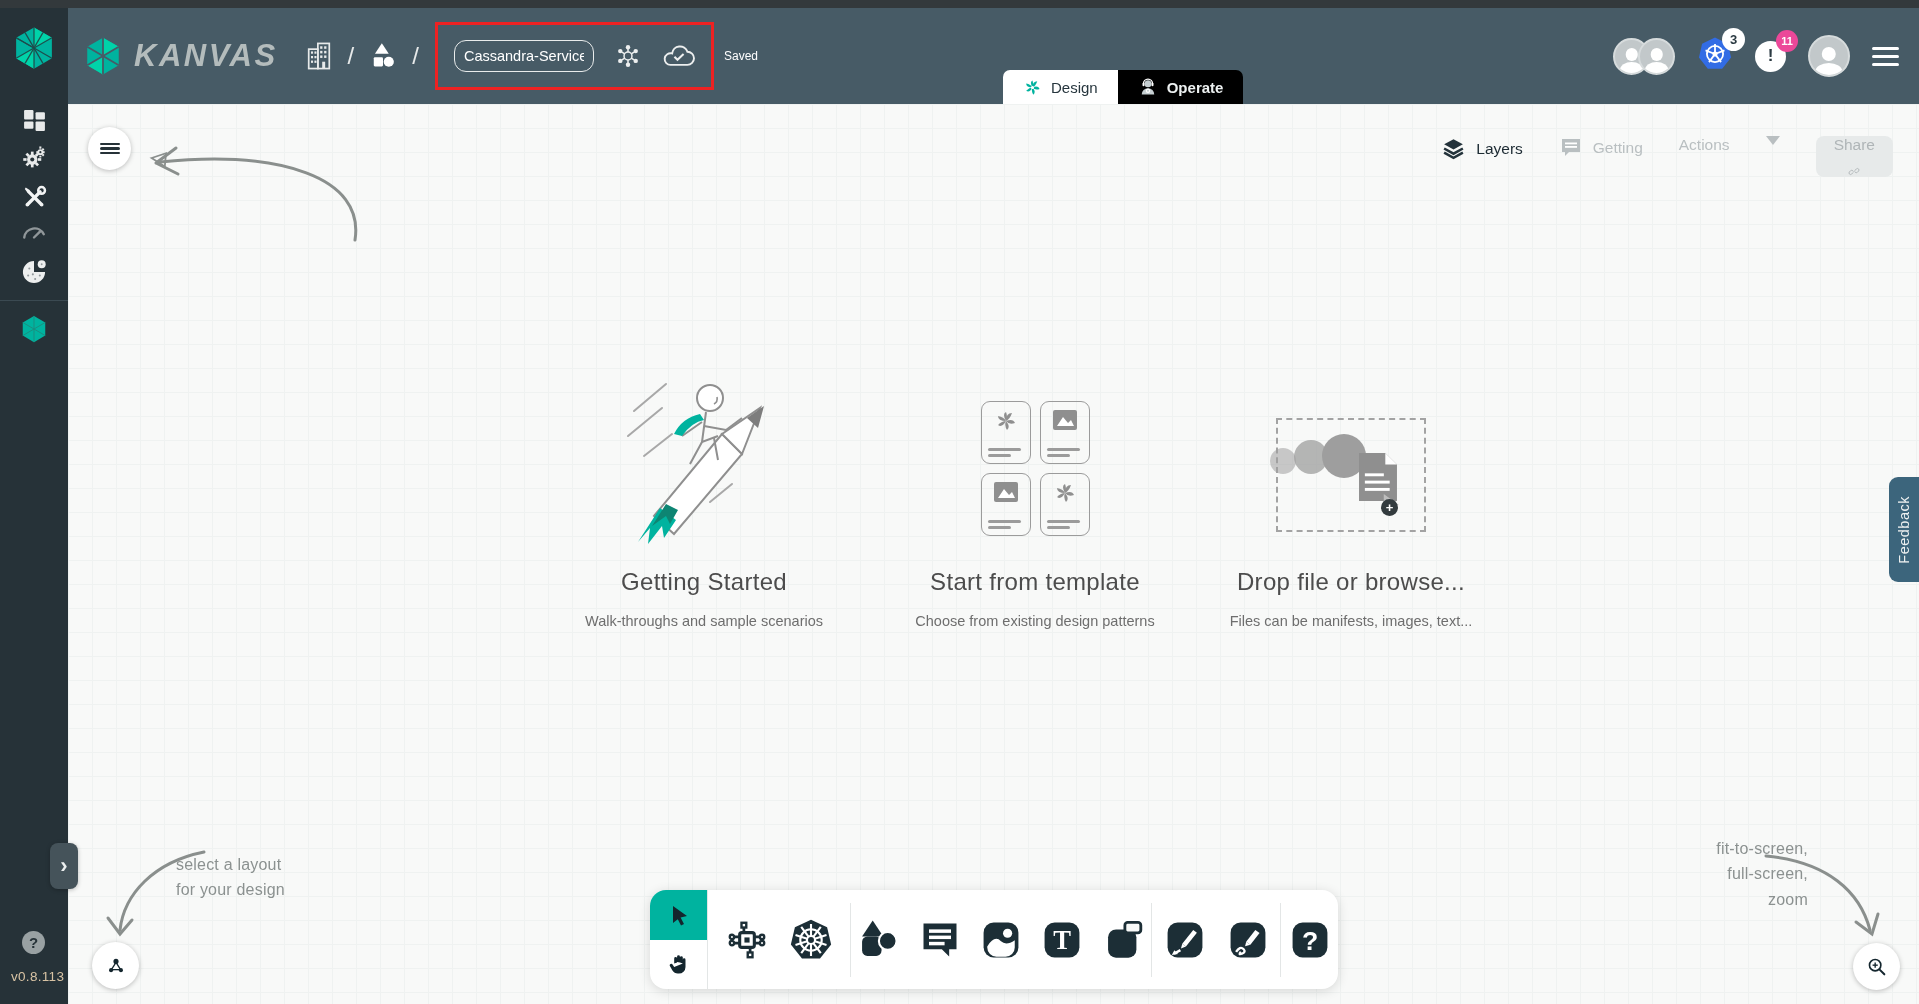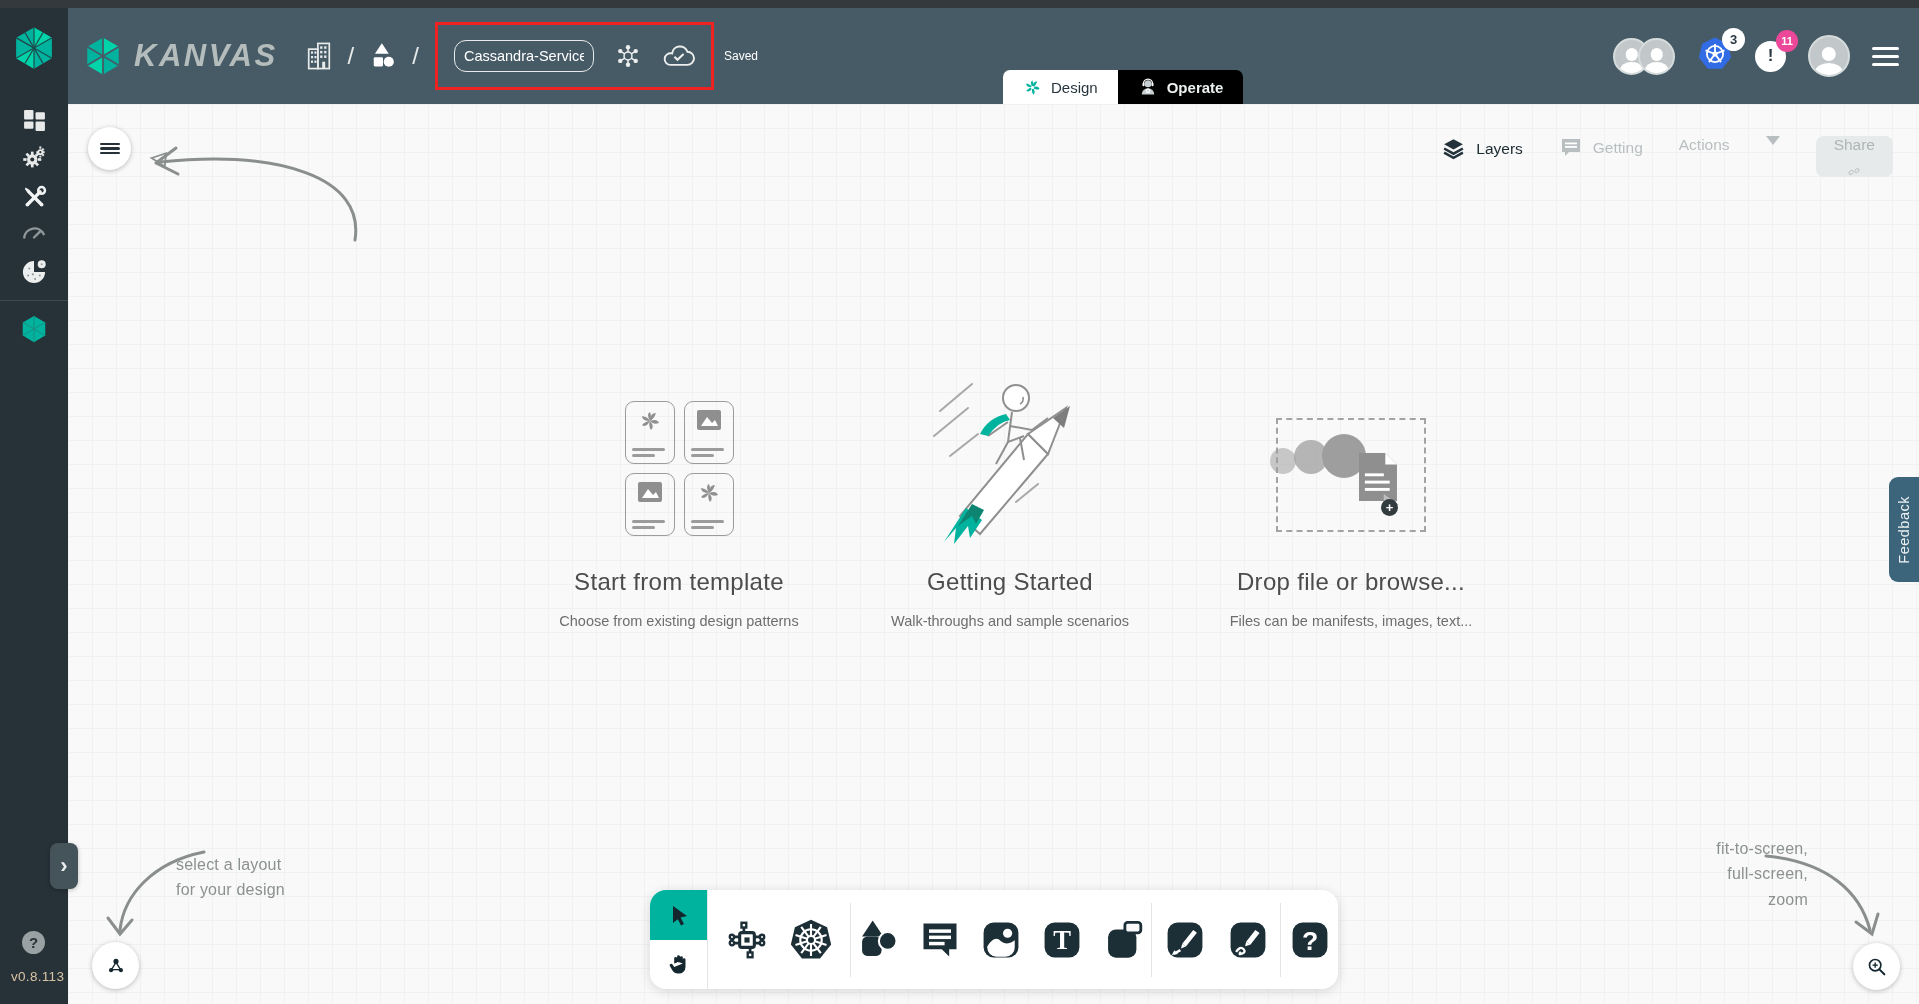"Start from template" div.es-col { order: before "Getting Started" -> after "Getting Started" }
